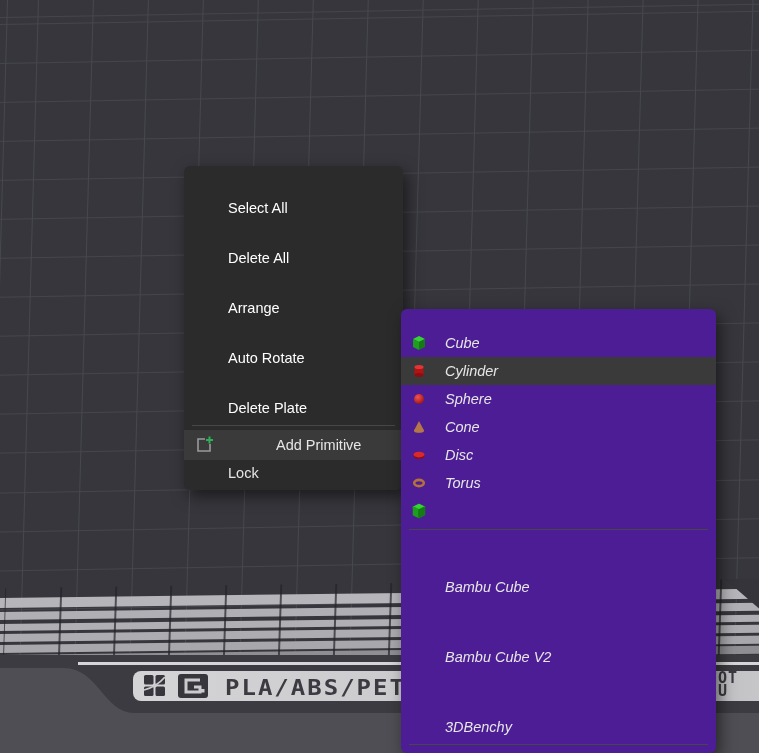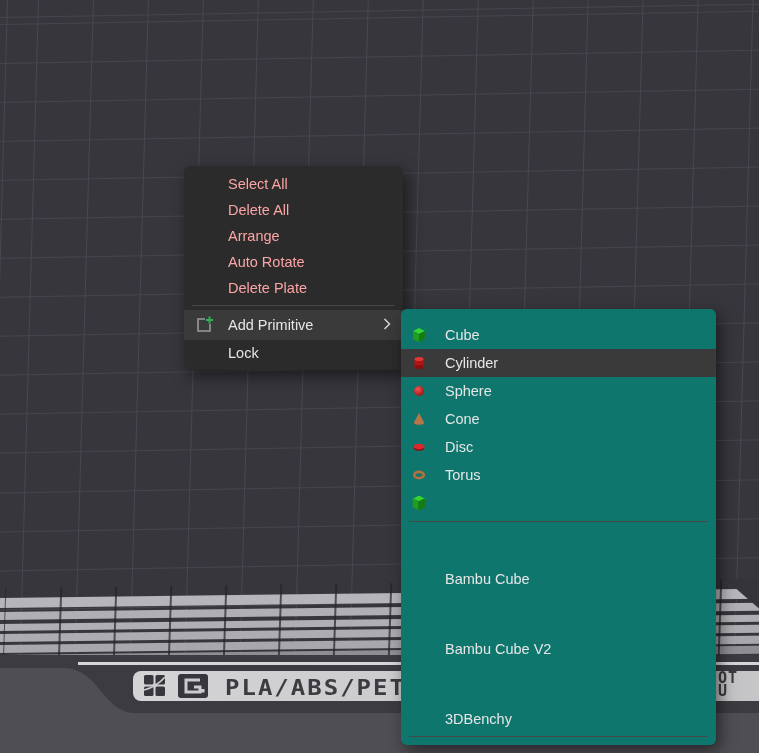"Select All" .mi.disabled { color: #fca5a5 -> #ffffff; margin-top: none -> 24px }
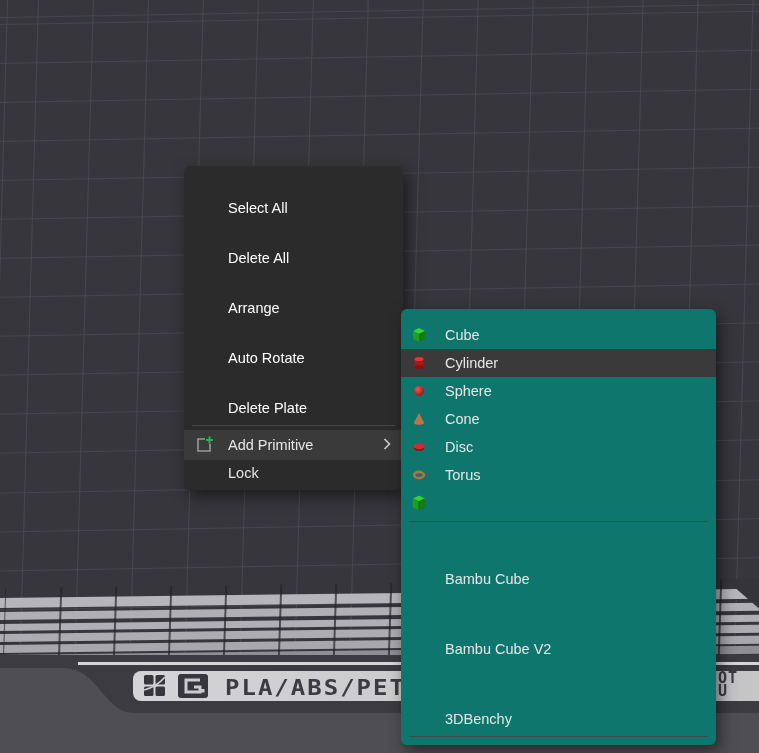"Cube" .sub-menu { background: #0f766e -> #4c1d95; font-style: none -> italic; padding-top: 12px -> 20px }
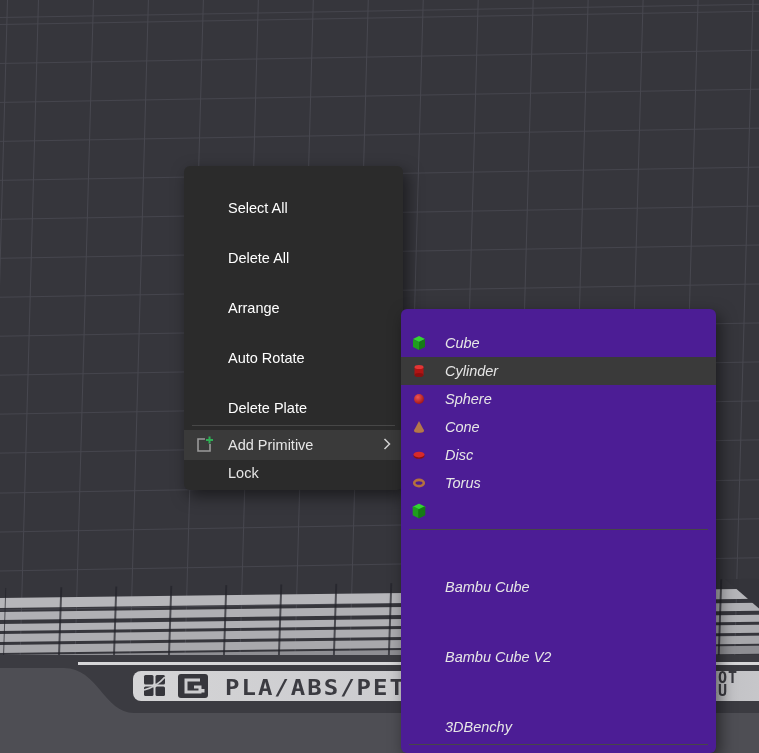"Add Primitive" .mi.h30 { gap: none -> 48px }
